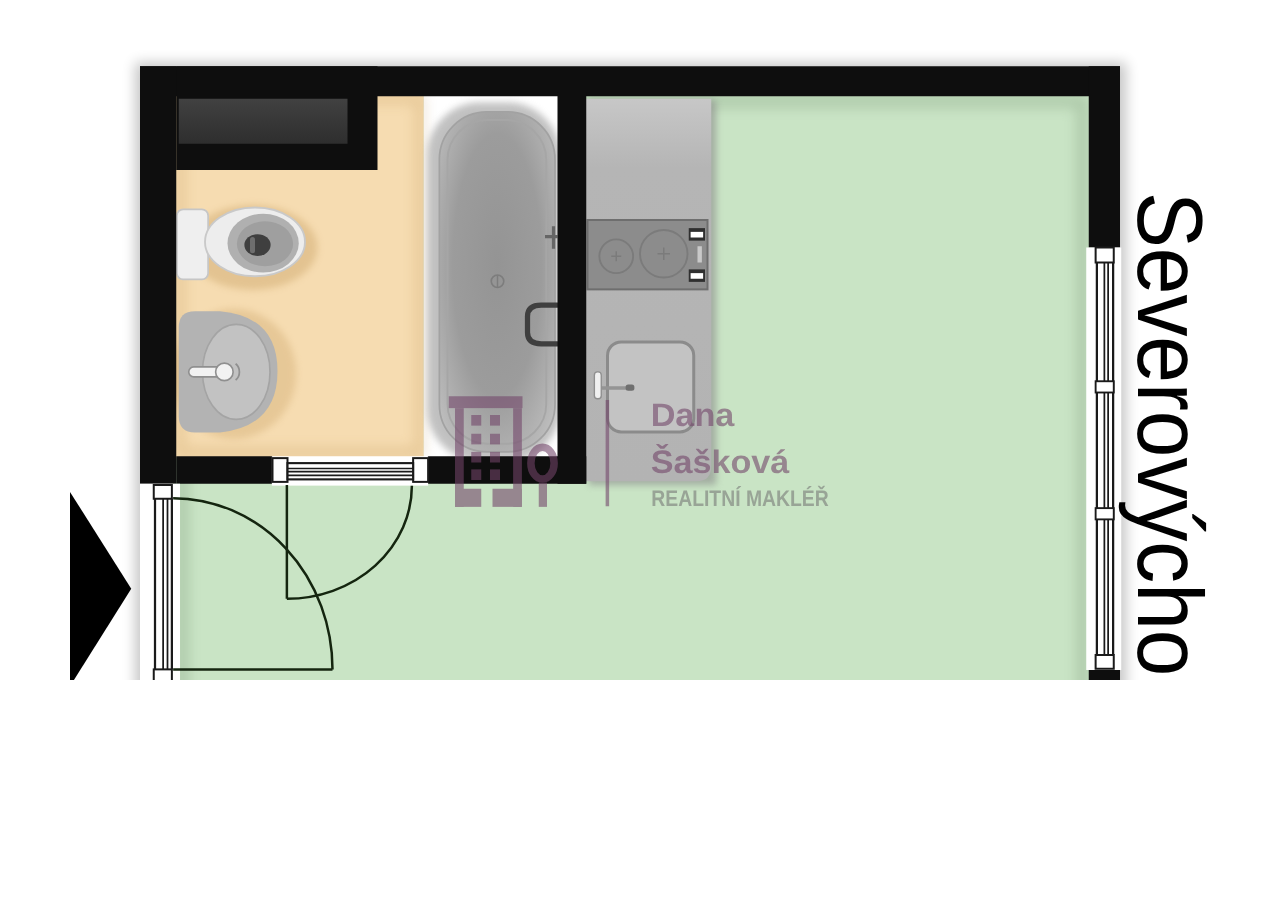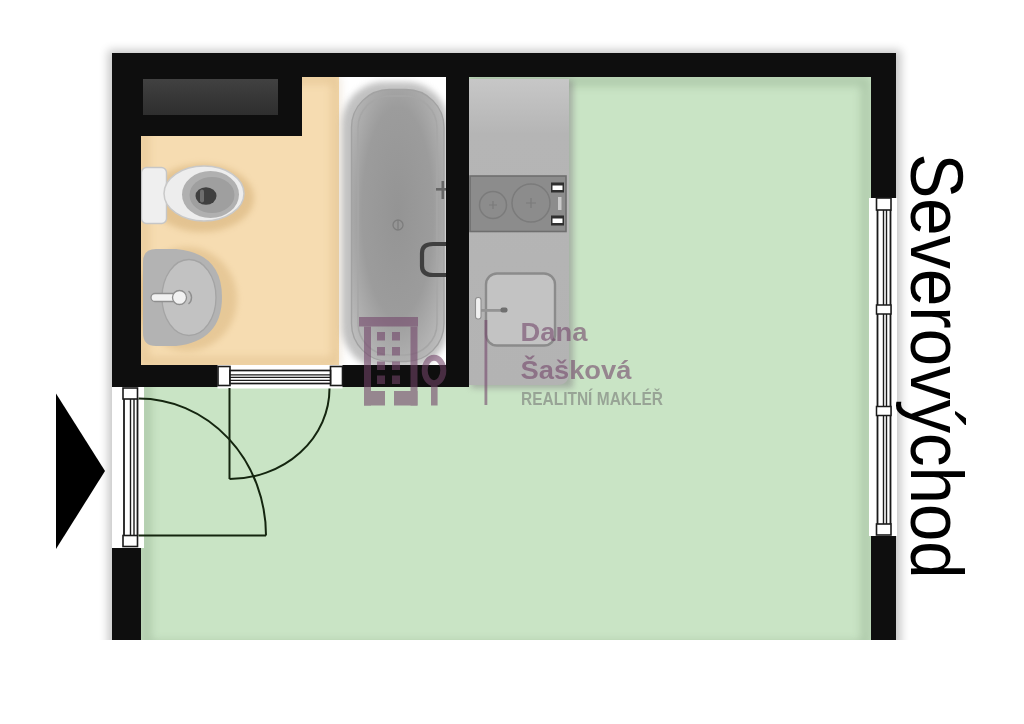"Dana" #page { height: 640px -> 544px }
